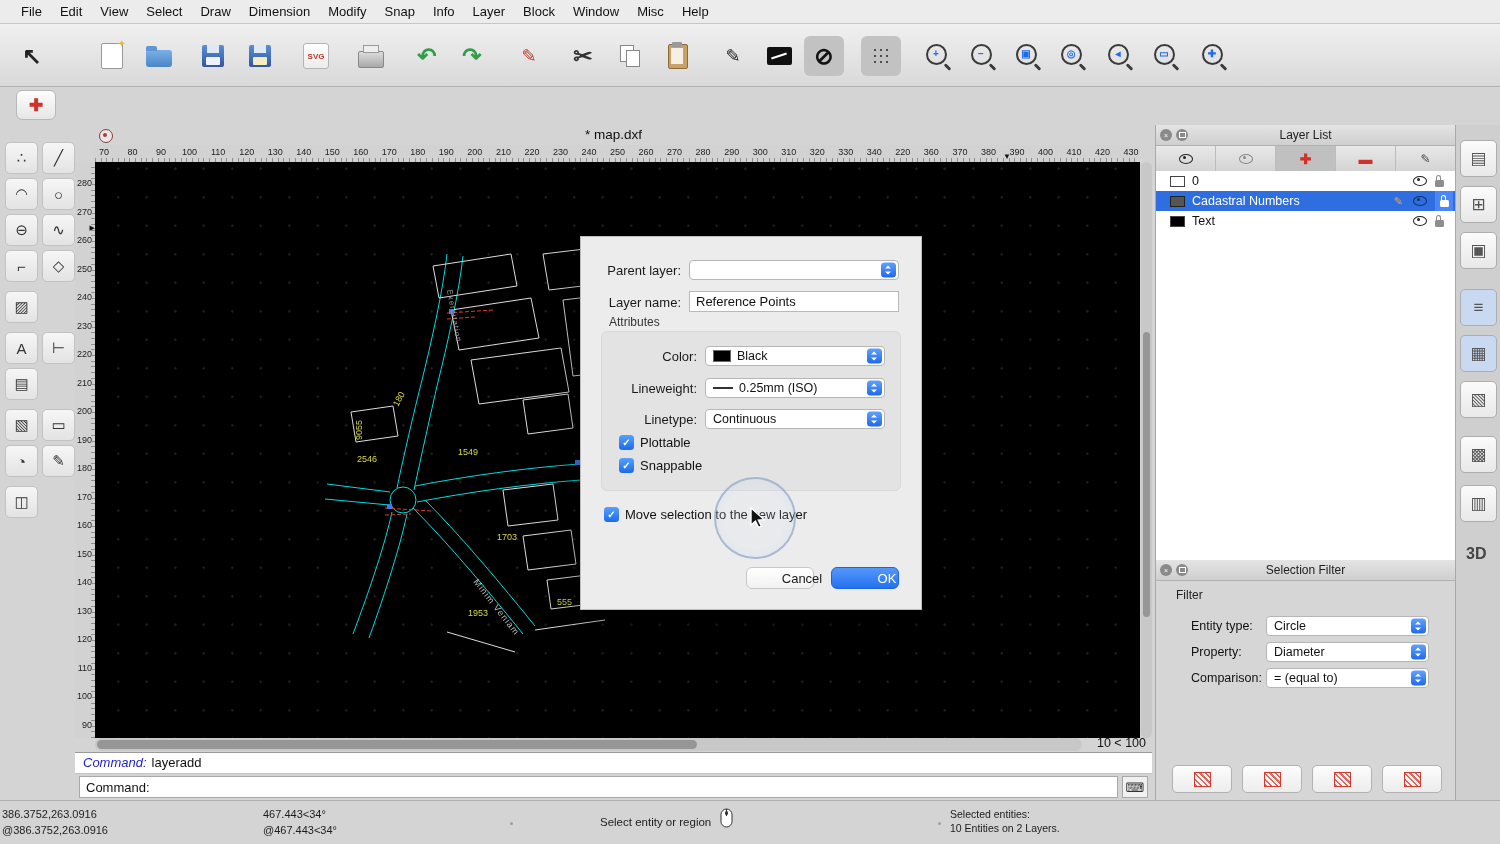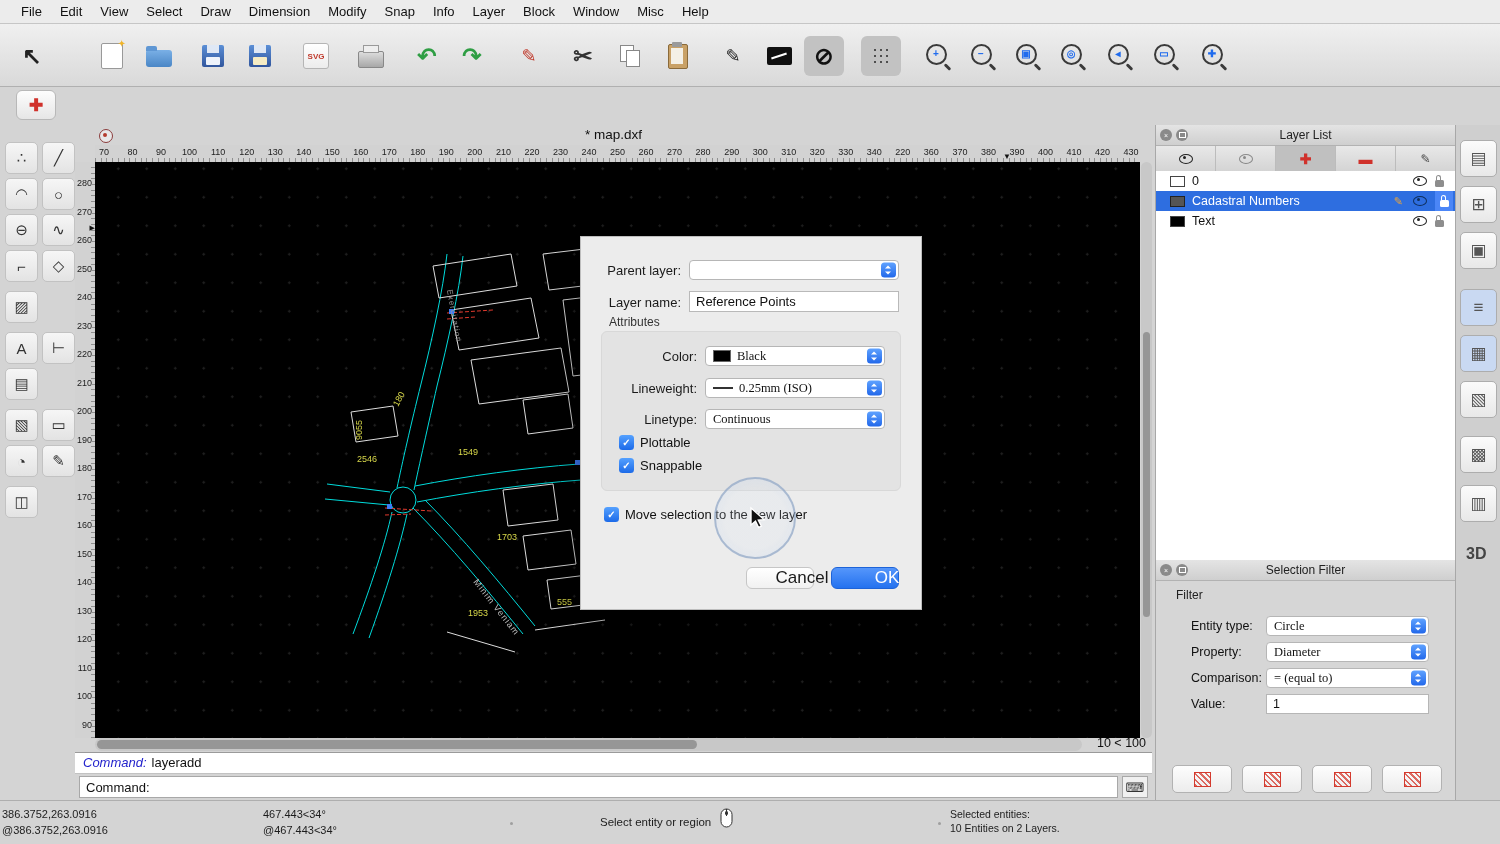"Black" .mselect { font-family: Liberation Serif, serif -> none }
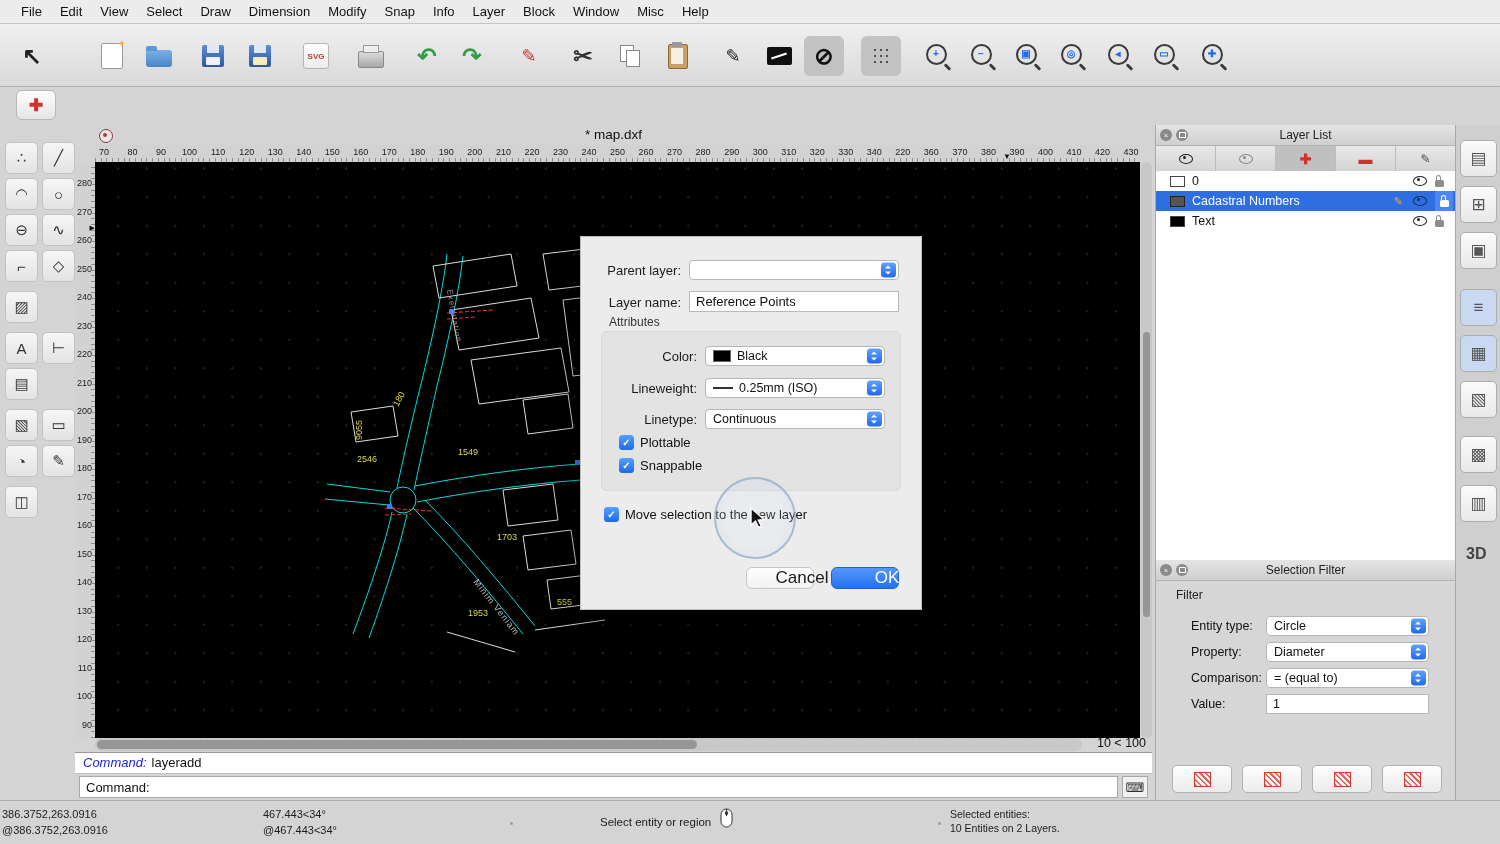"Cancel" .btn { font-size: 17px -> 13px }
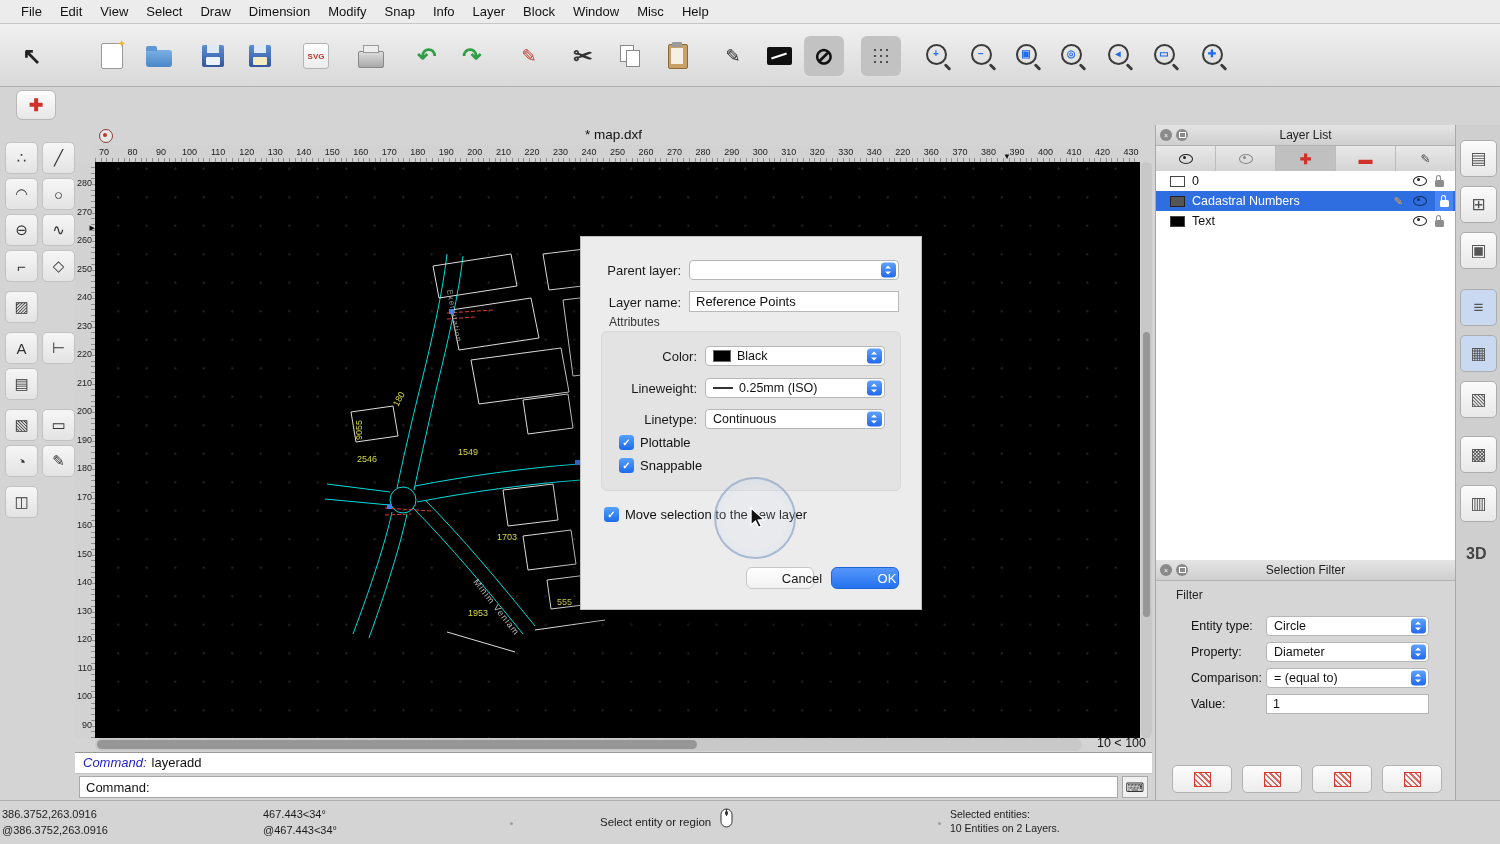"Value:" div.frow { html: <div> <span>Value:</span> <div> <span>1</span> </div> </div> -> none }
